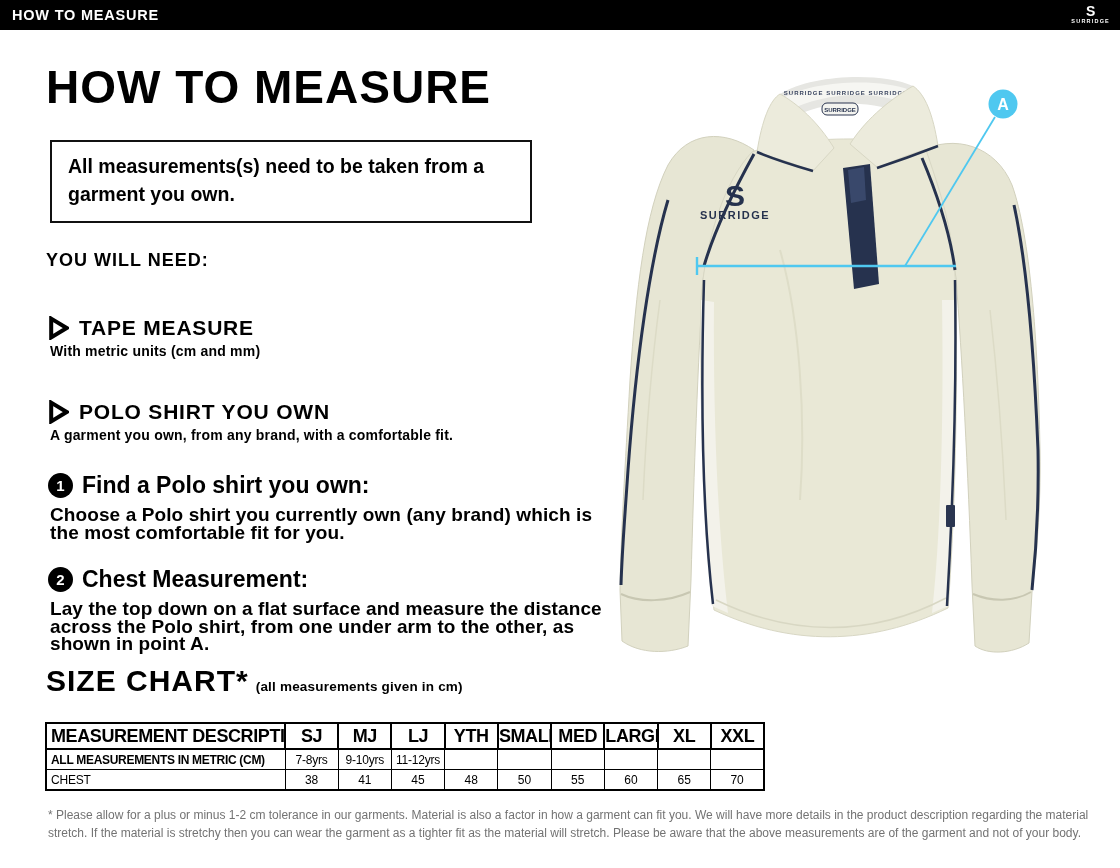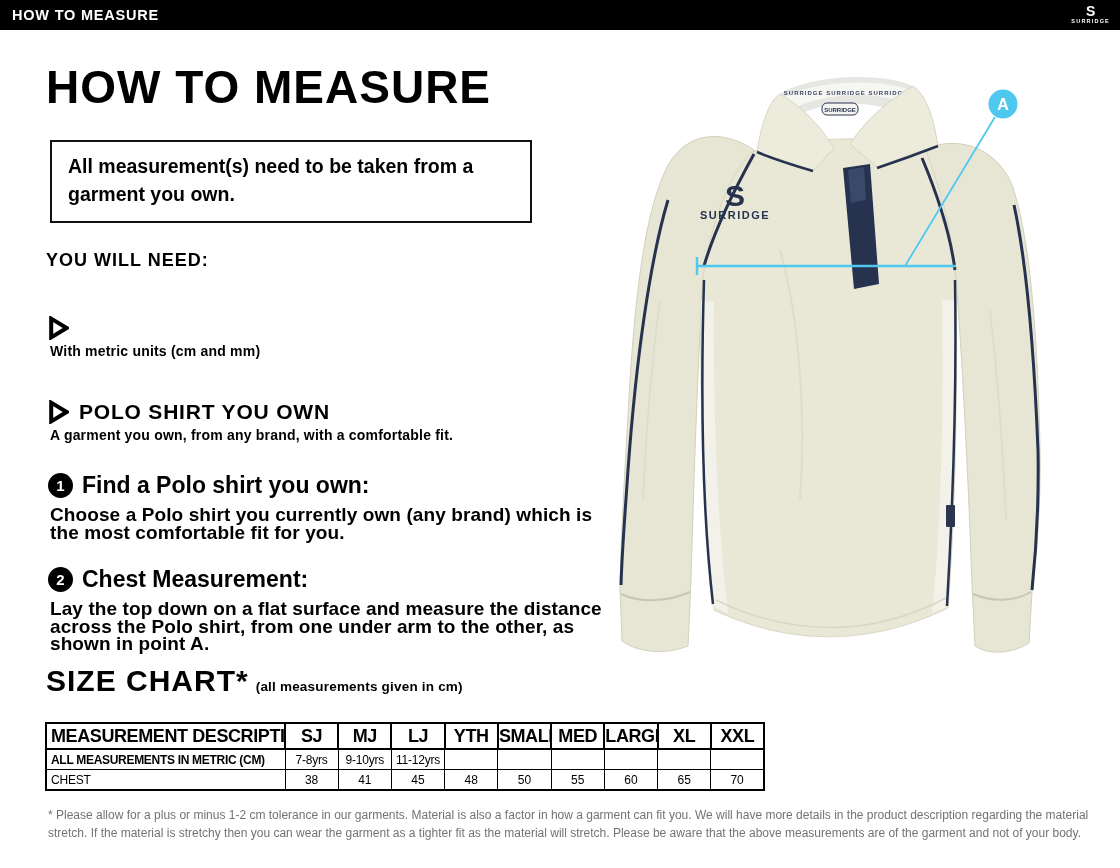"All measurement(s) need to be" div.notice { text: measurement -> measurements }
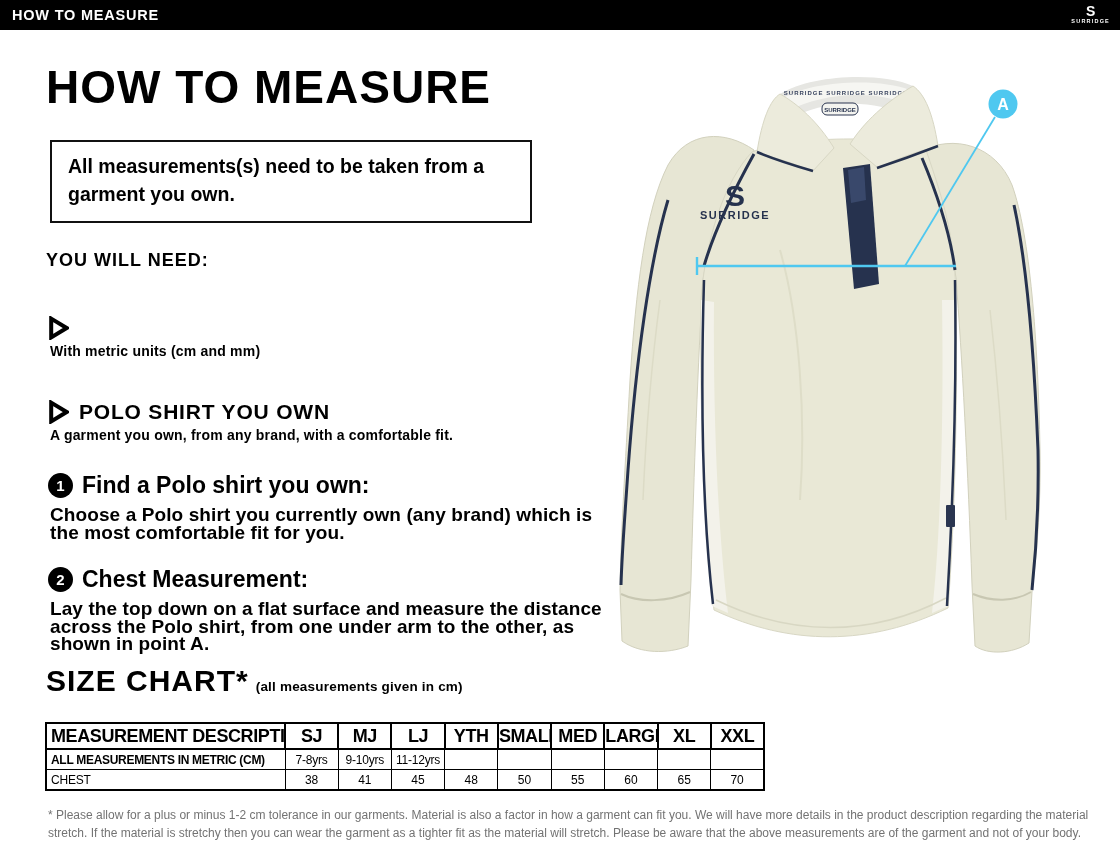"TAPE MEASURE" span.need-title { html: none -> <span>TAPE MEASURE</span> }
